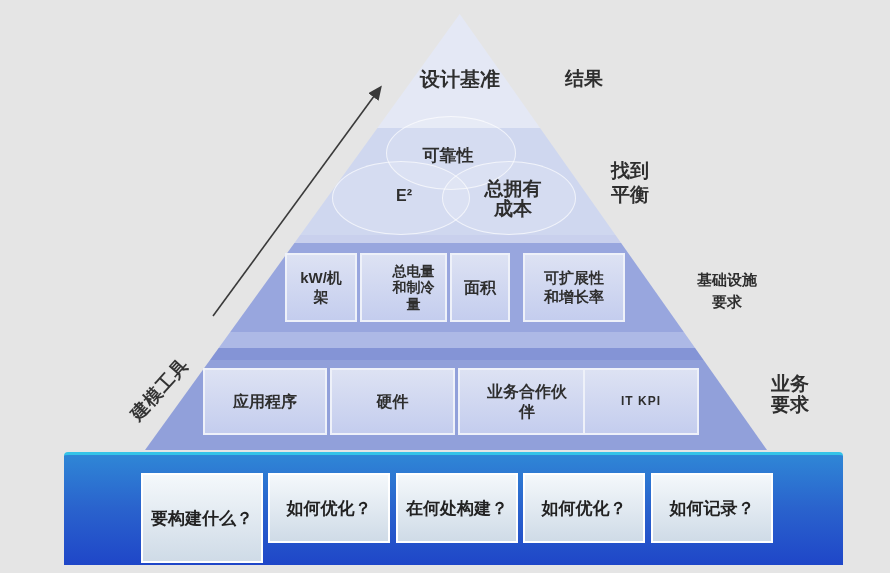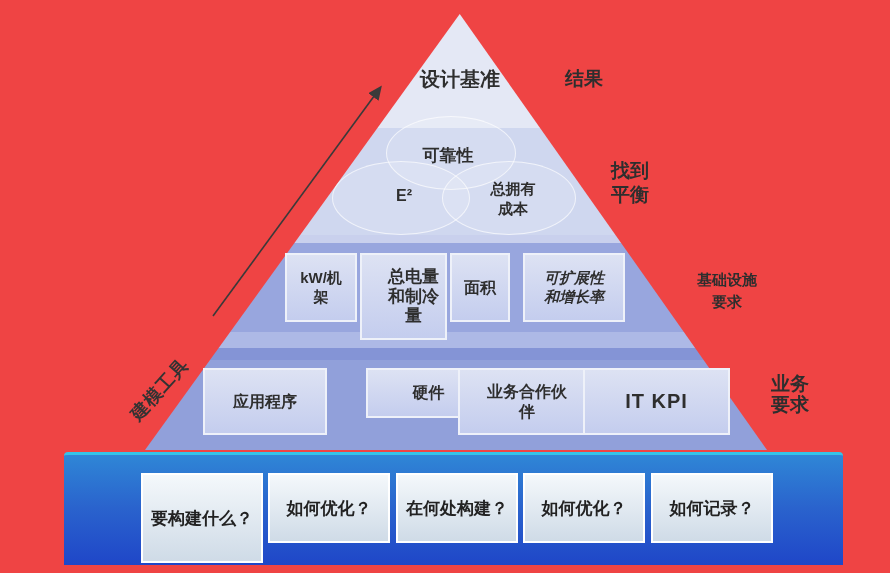"设计基准" #canvas { background: #ef4444 -> #e5e5e5 }
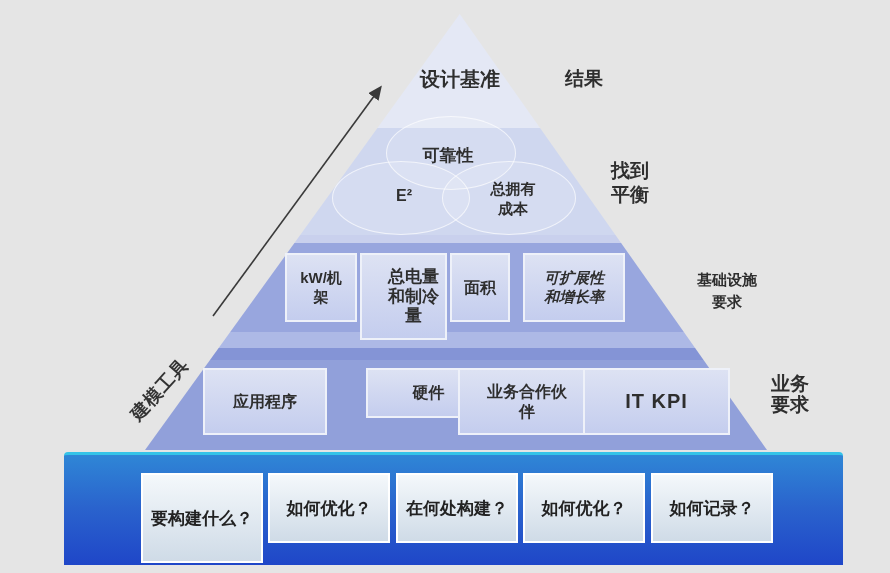"总拥有" div.abs { font-size: 15px -> 19px }
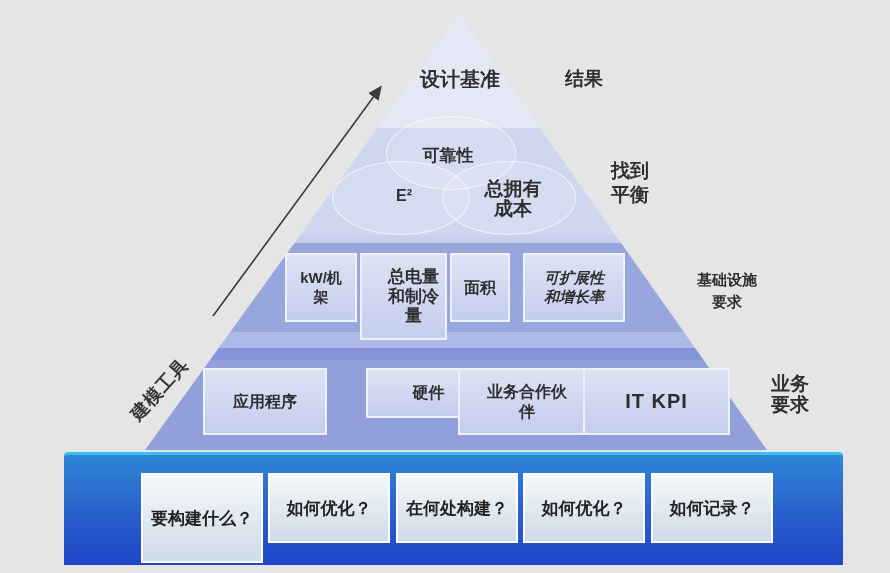"总电量" div.abs { font-size: 17px -> 14px; height: 87px -> 69px }
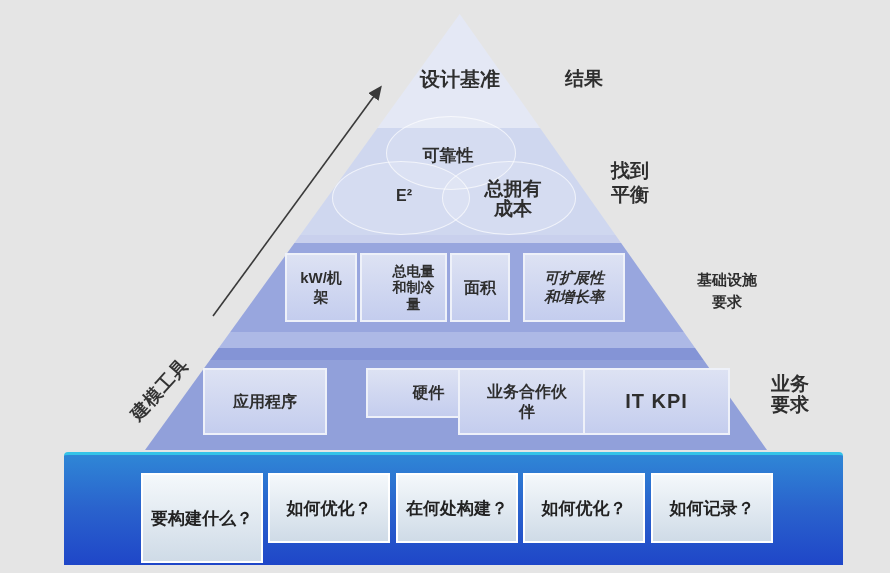"可扩展性" div.abs { font-style: italic -> none }
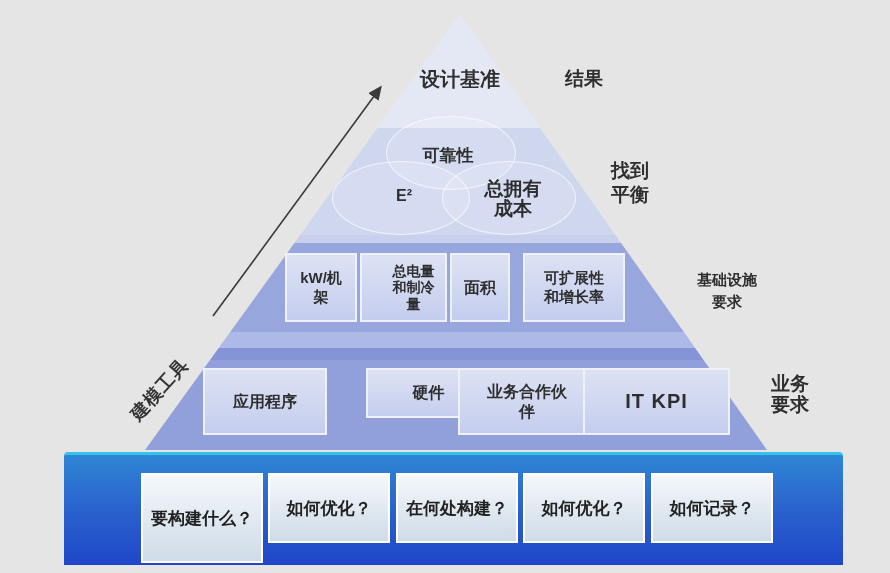"硬件" div.abs { height: 50px -> 67px; margin-left: 36px -> none }
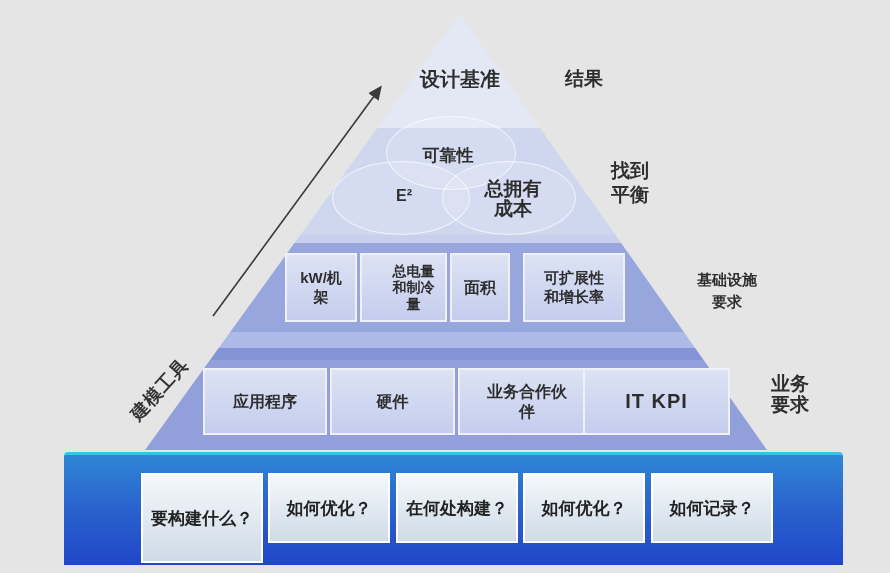"IT KPI" div.abs { font-size: 20px -> 12px; width: 147px -> 116px }
